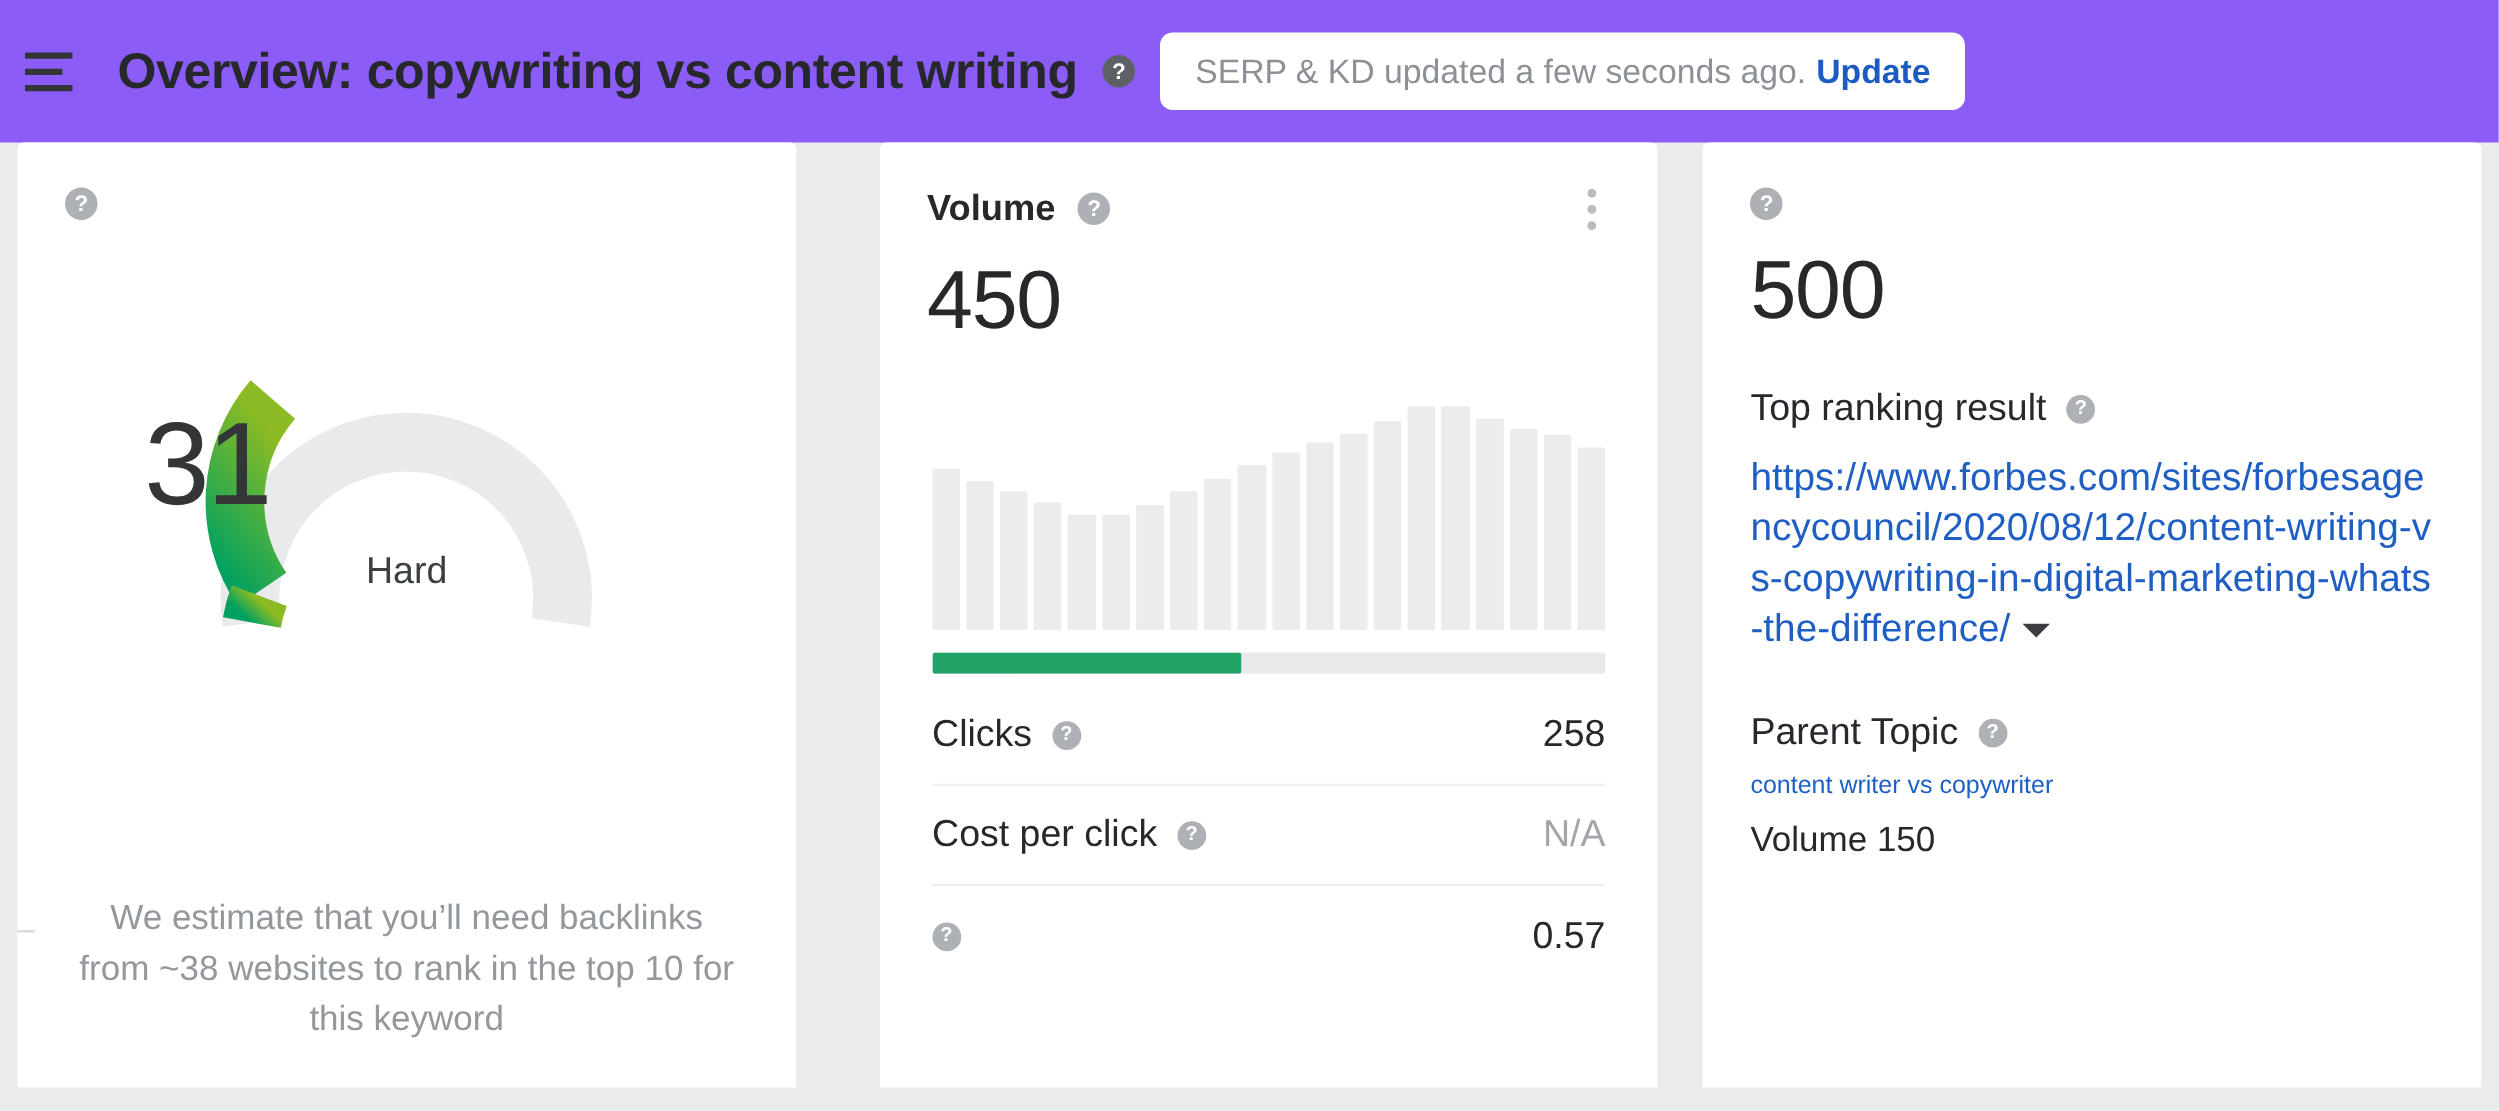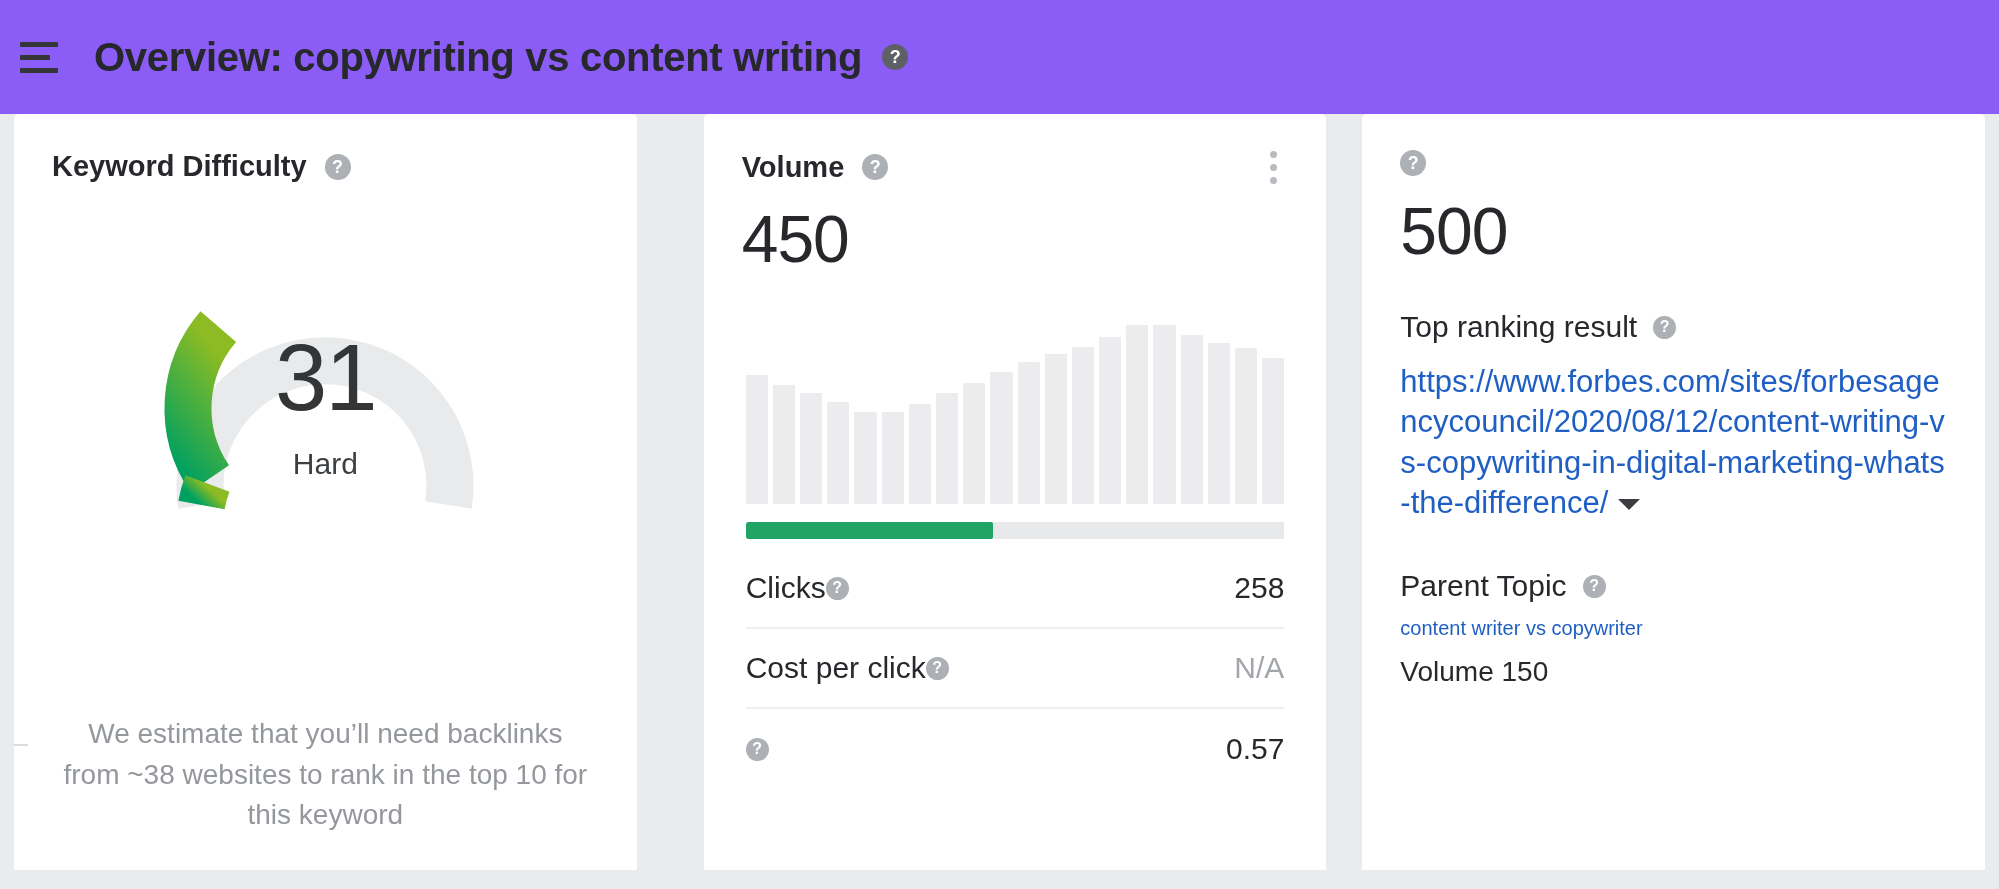"SERP & KD updated a" div.update-pill { html: none -> <div> <span>SERP &amp; KD updated a few seconds ago.</span> <span>Update</span> </div> }
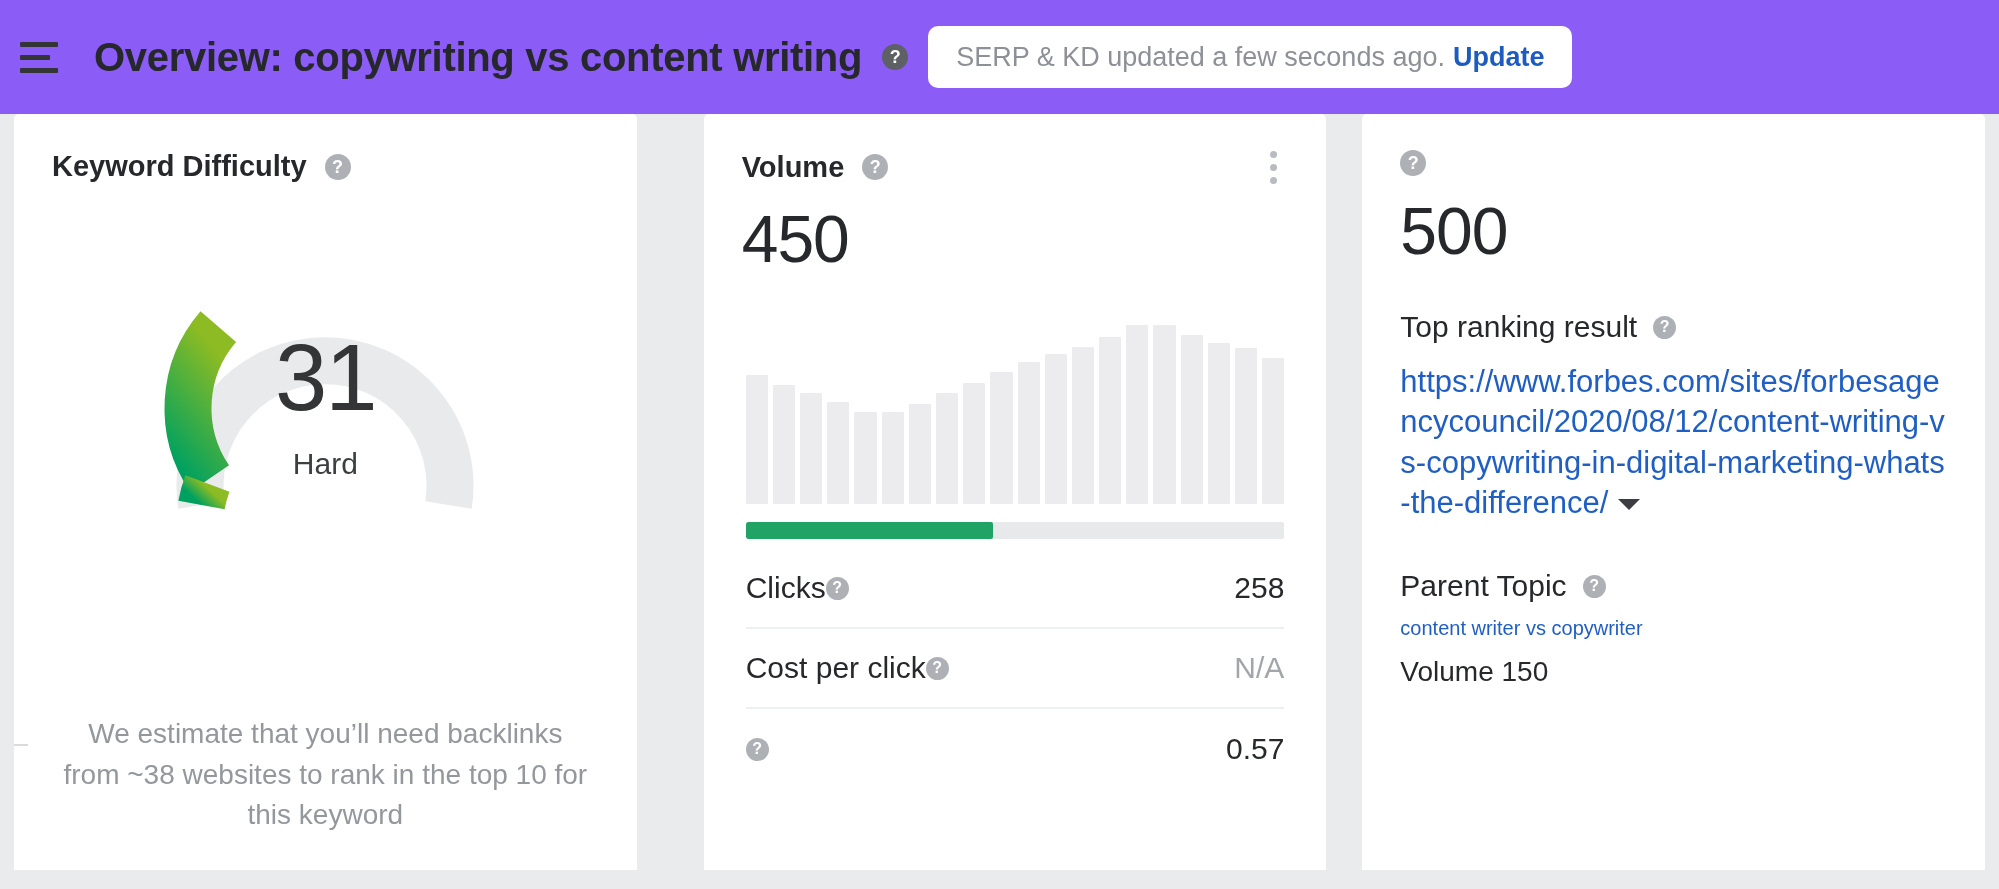"Keyword Difficulty" span.card-title { html: <span>Keyword Difficulty</span> -> none }
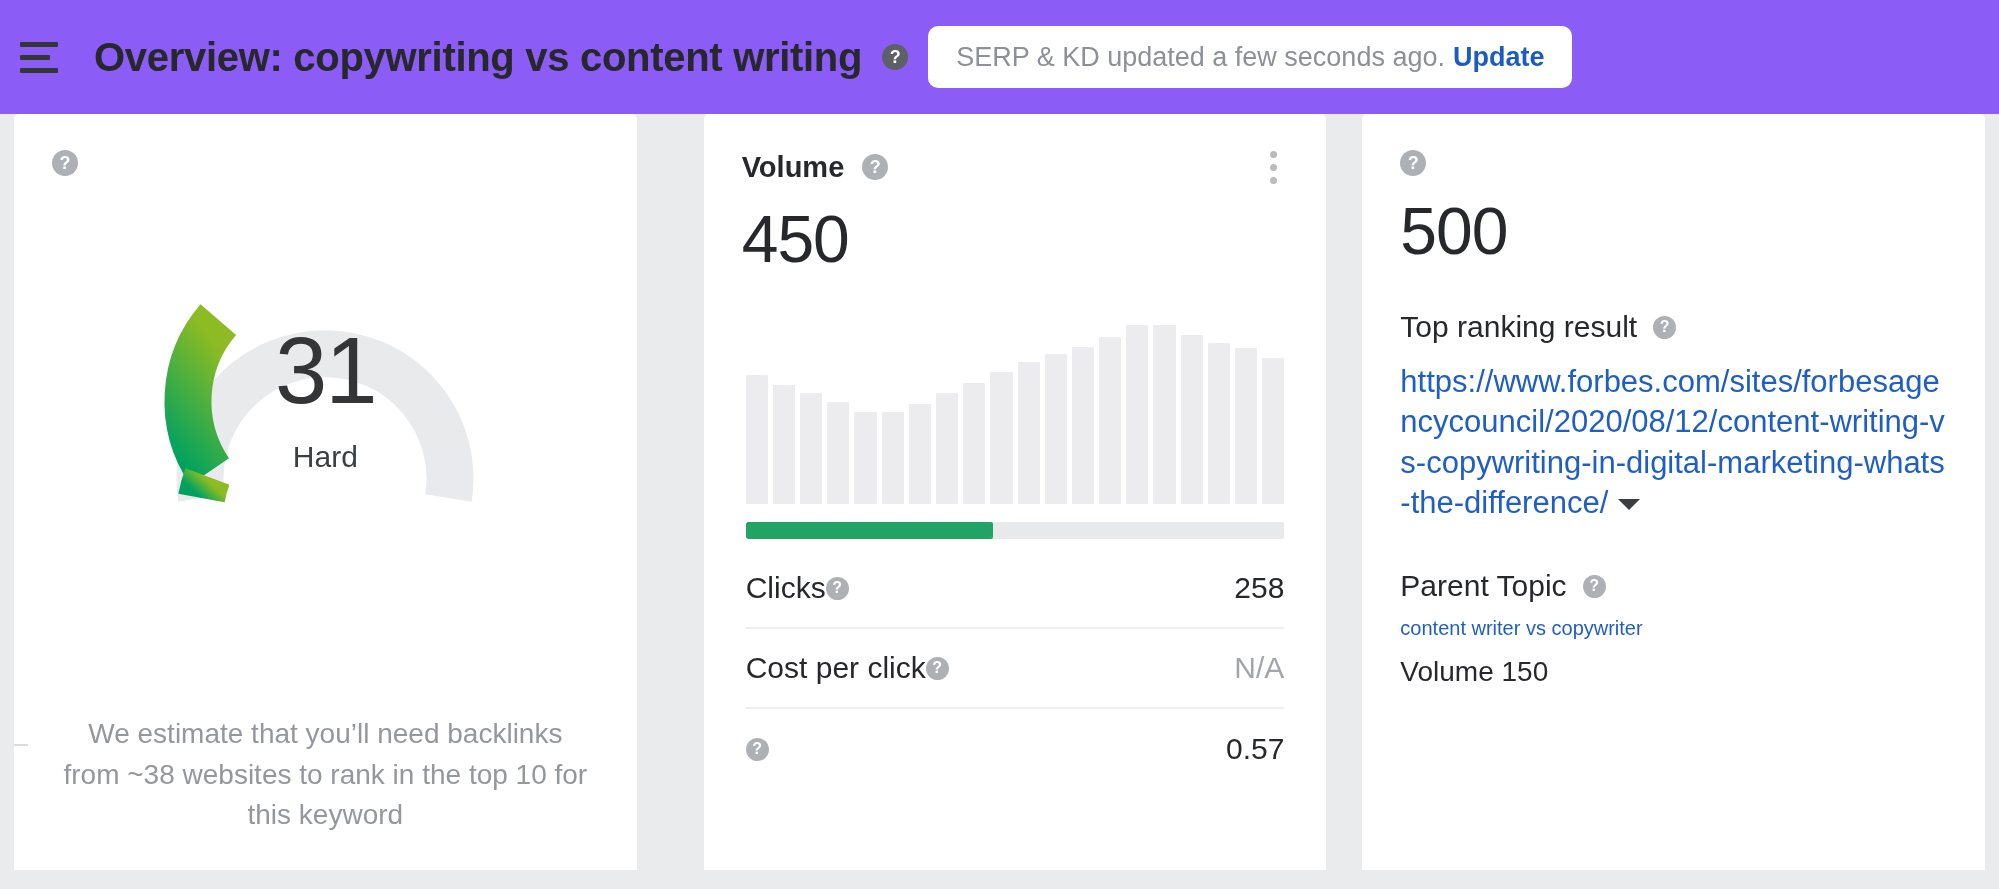"31" .gauge-value { text-align: center -> left }
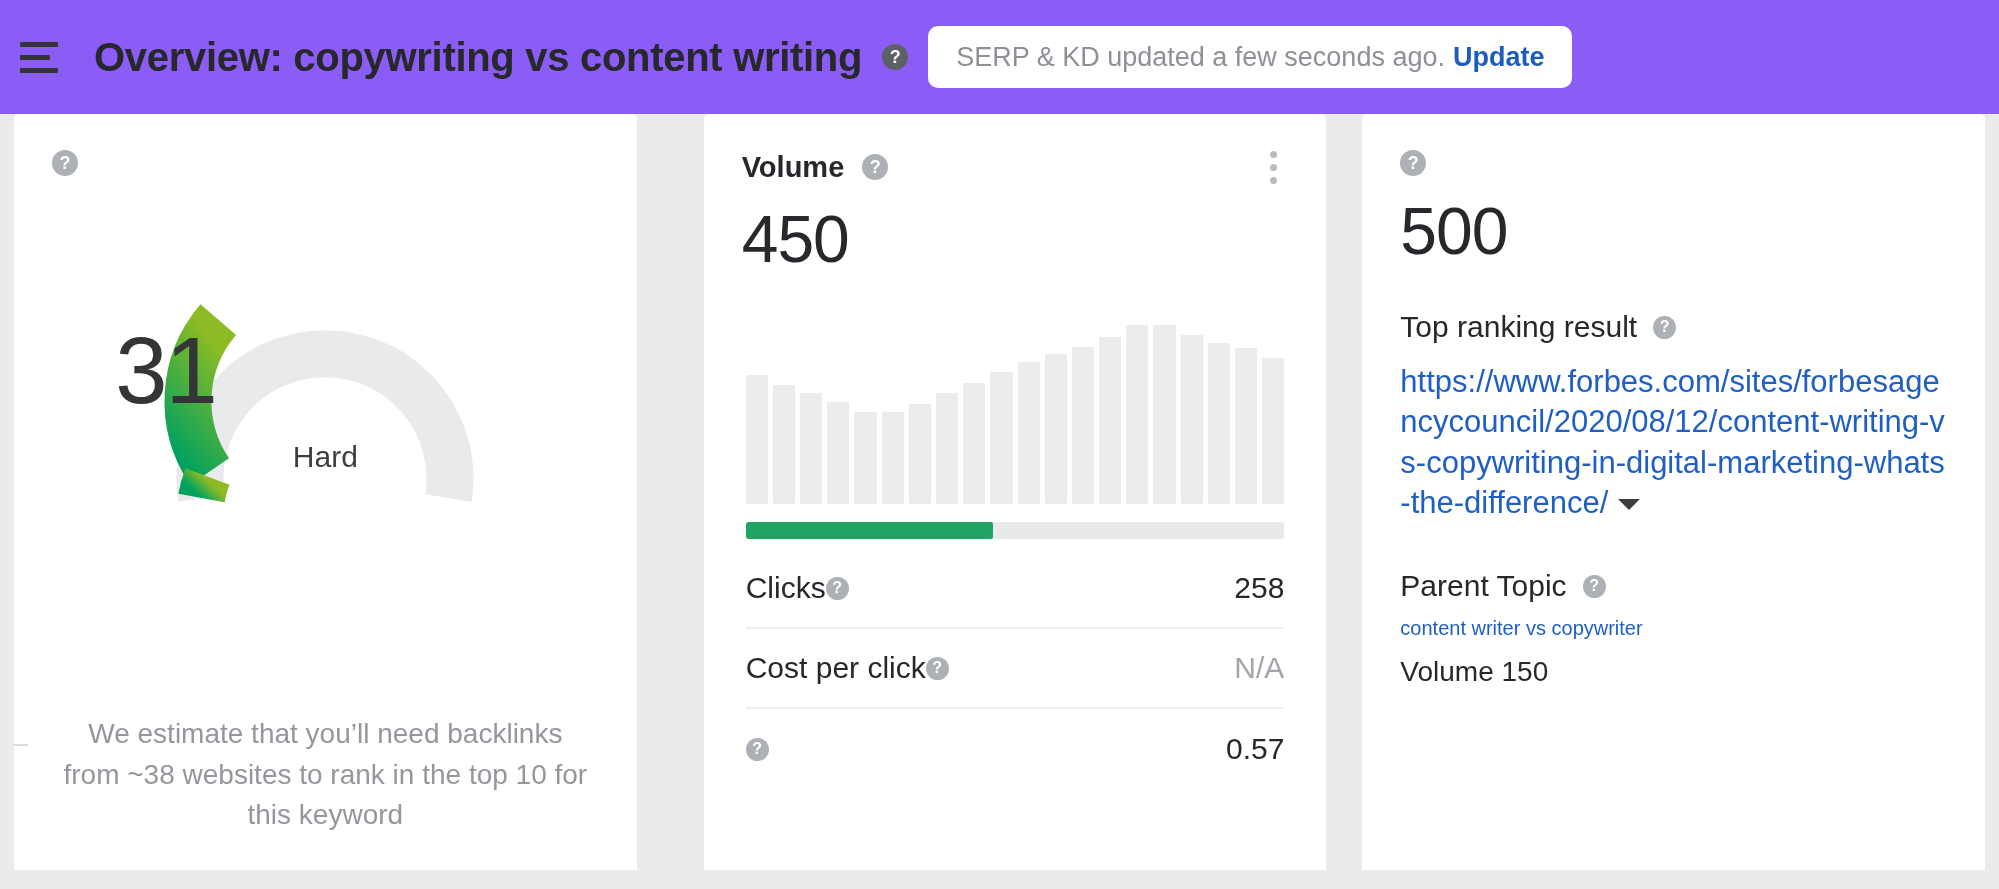"Clicks" .metric-label { gap: 0 -> 16px }
